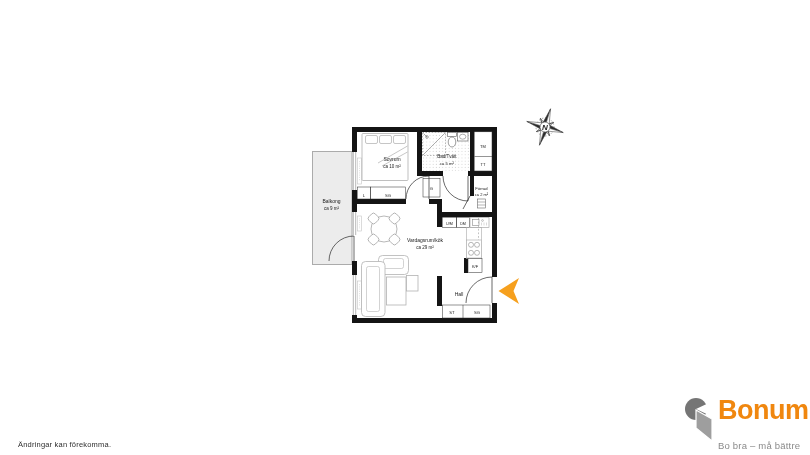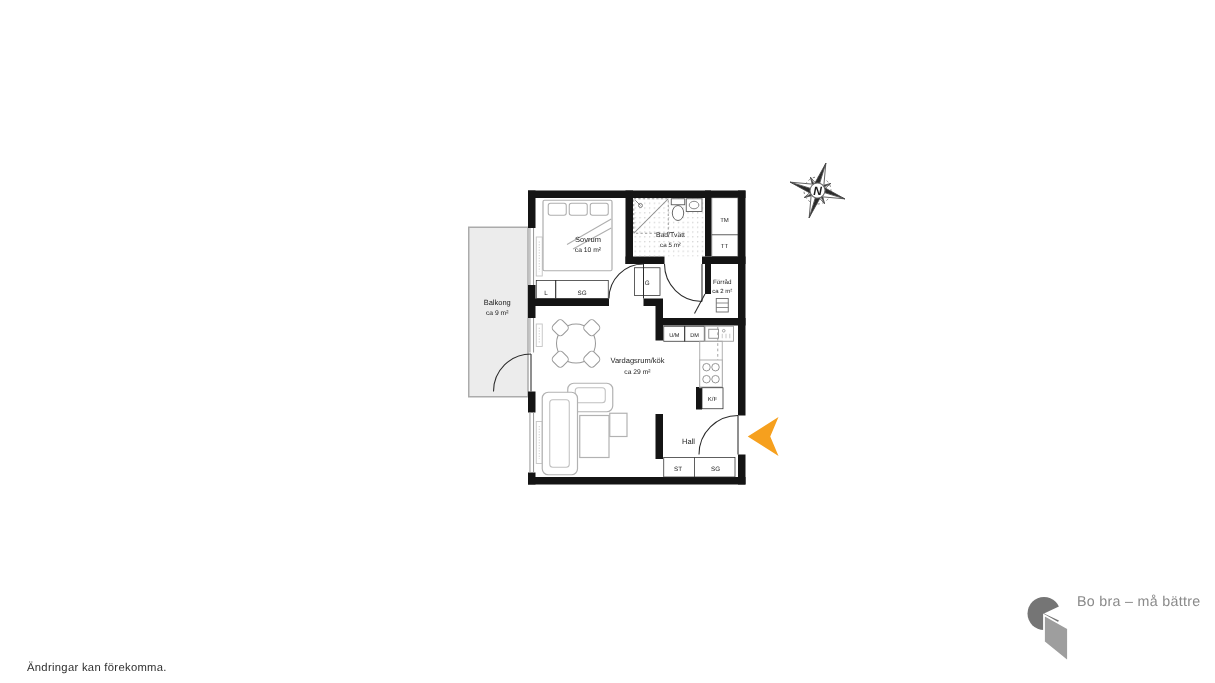"Bonum" span.logo-name { html: none -> <span>Bonum</span> }
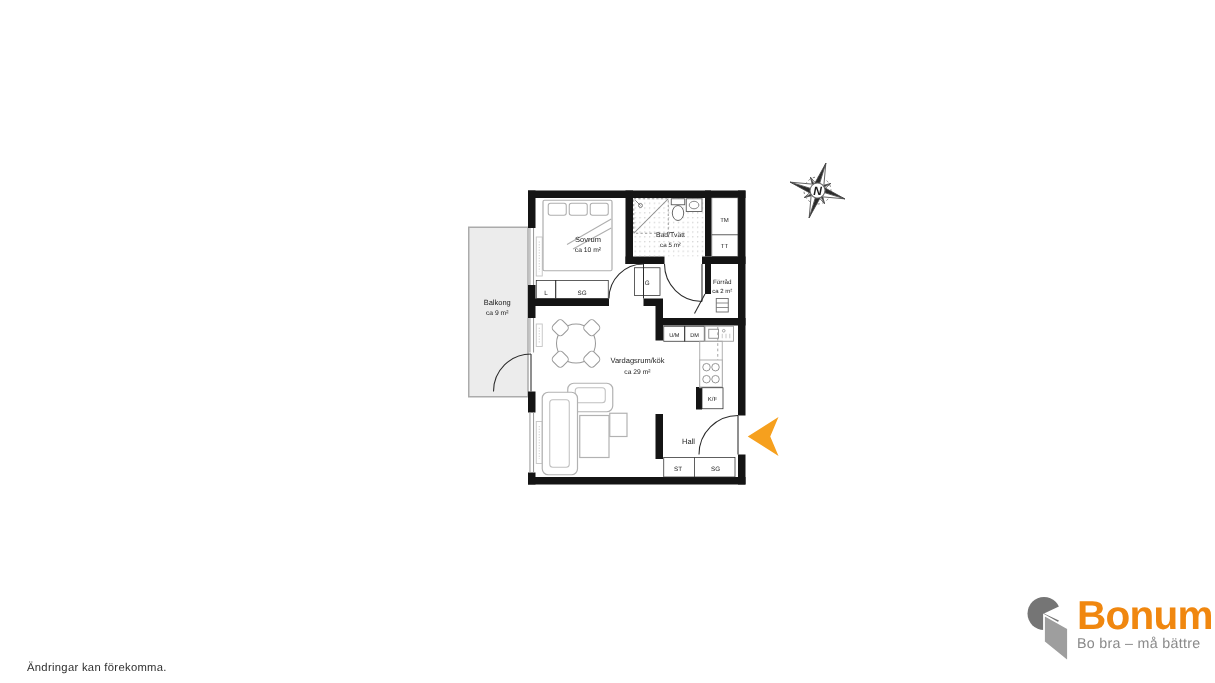"Bo bra – må bättre" .logo-tagline { margin-top: 0px -> 16px }
